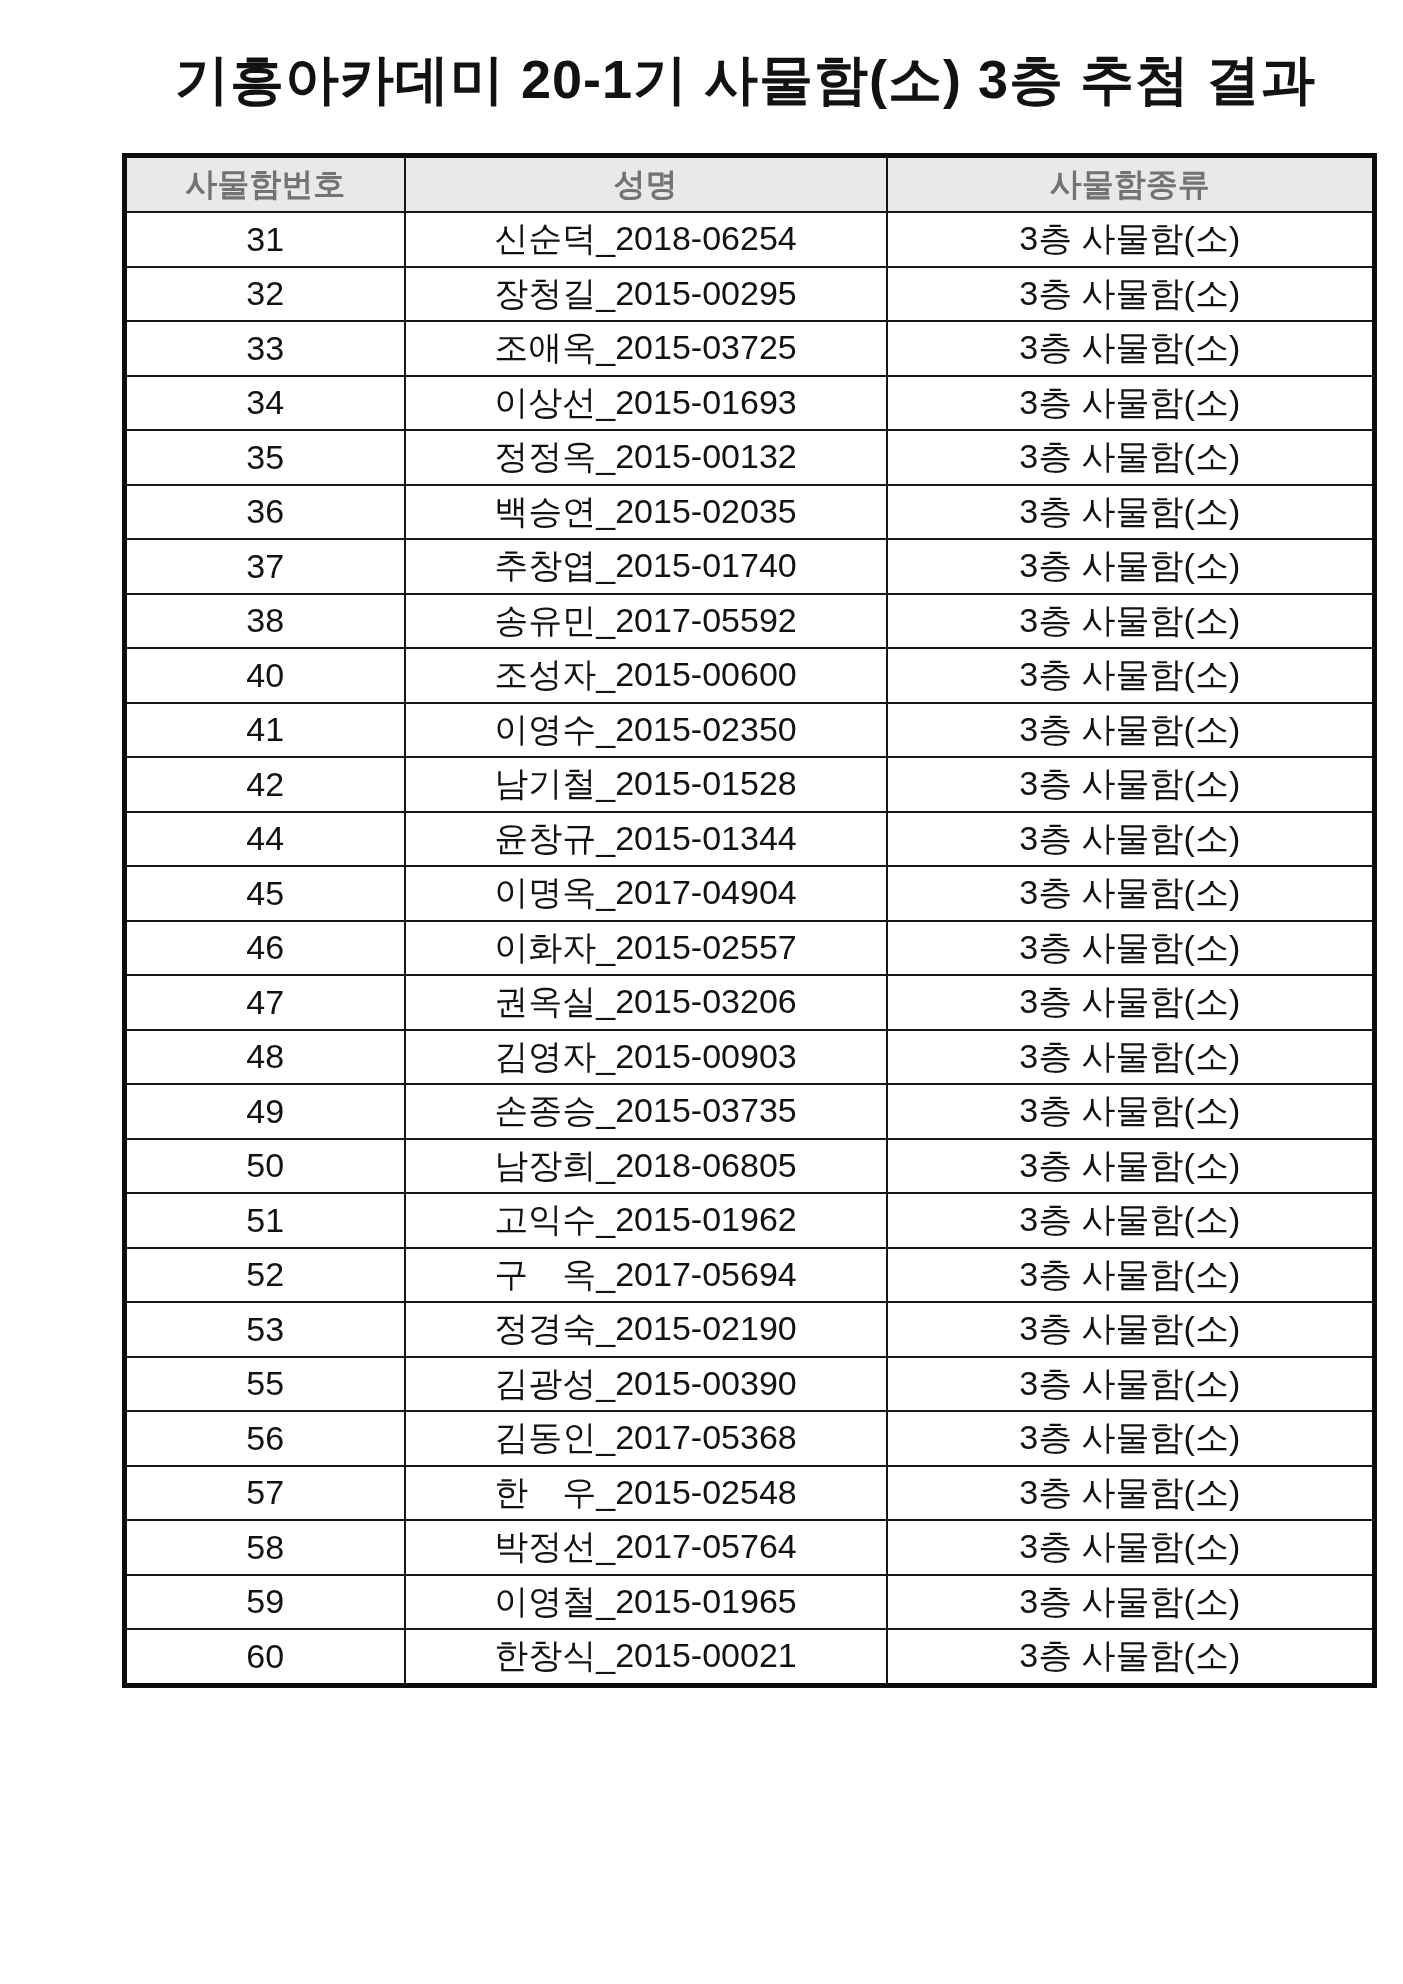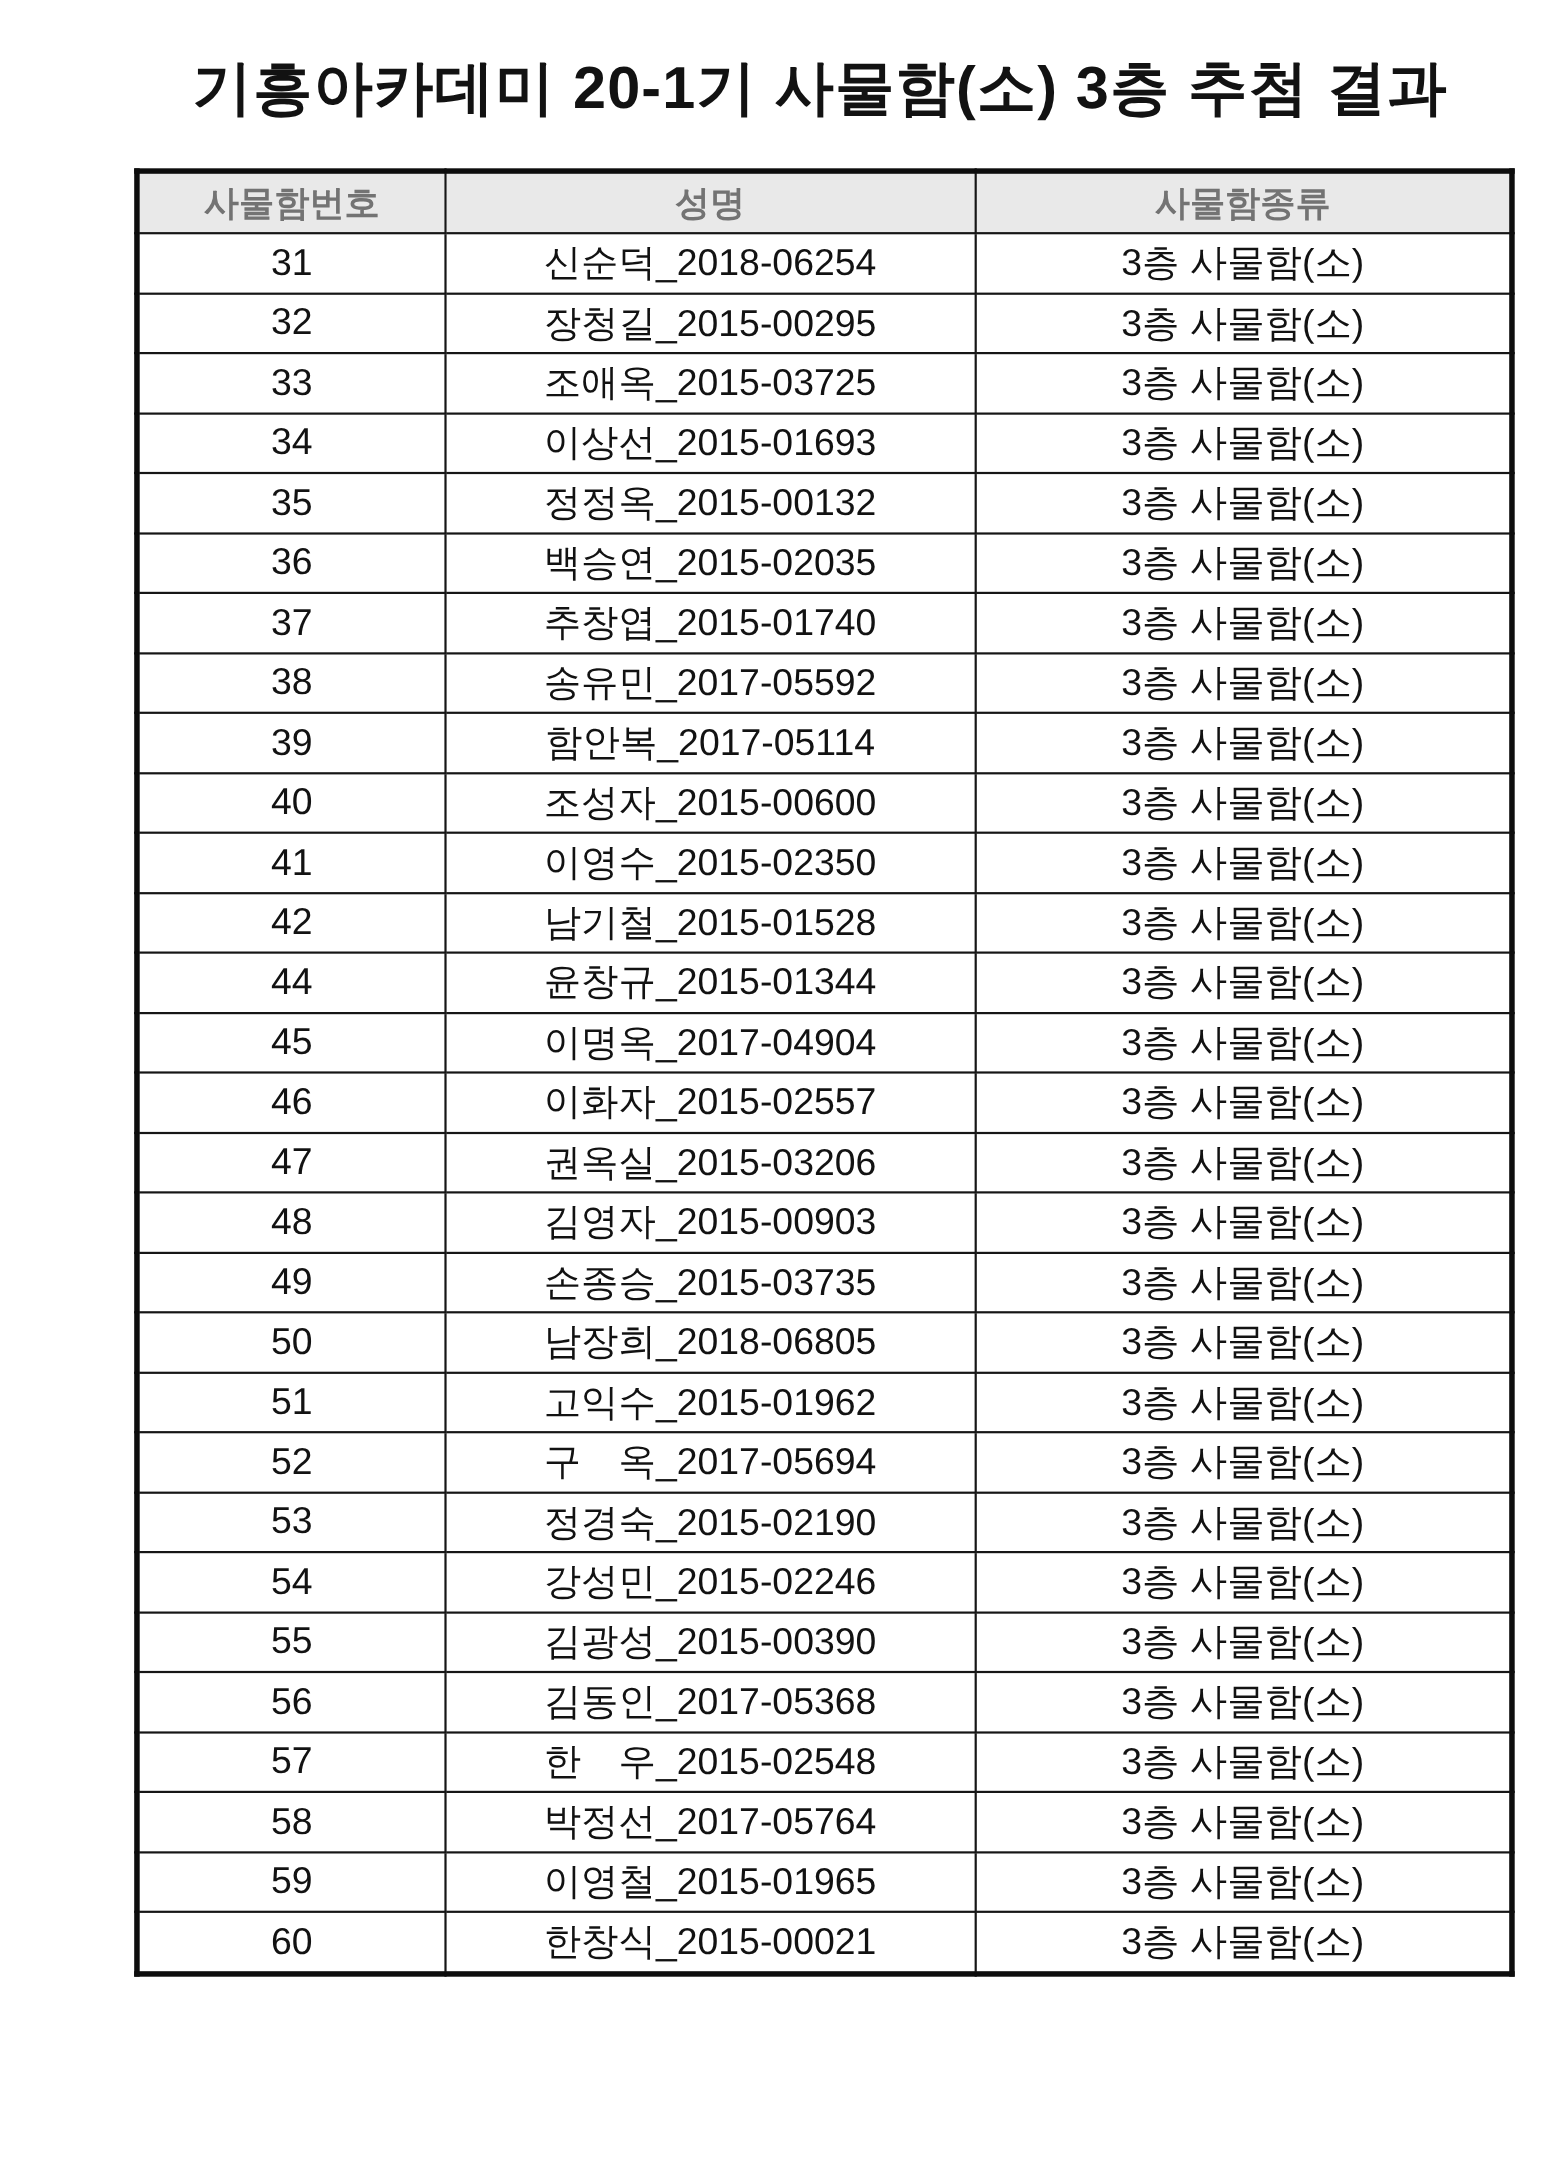"39" tr { html: <tr> <td>39</td> <td>함안복_2017-05114</td> <td>3층 사물함(소)</td> </tr> -> none }
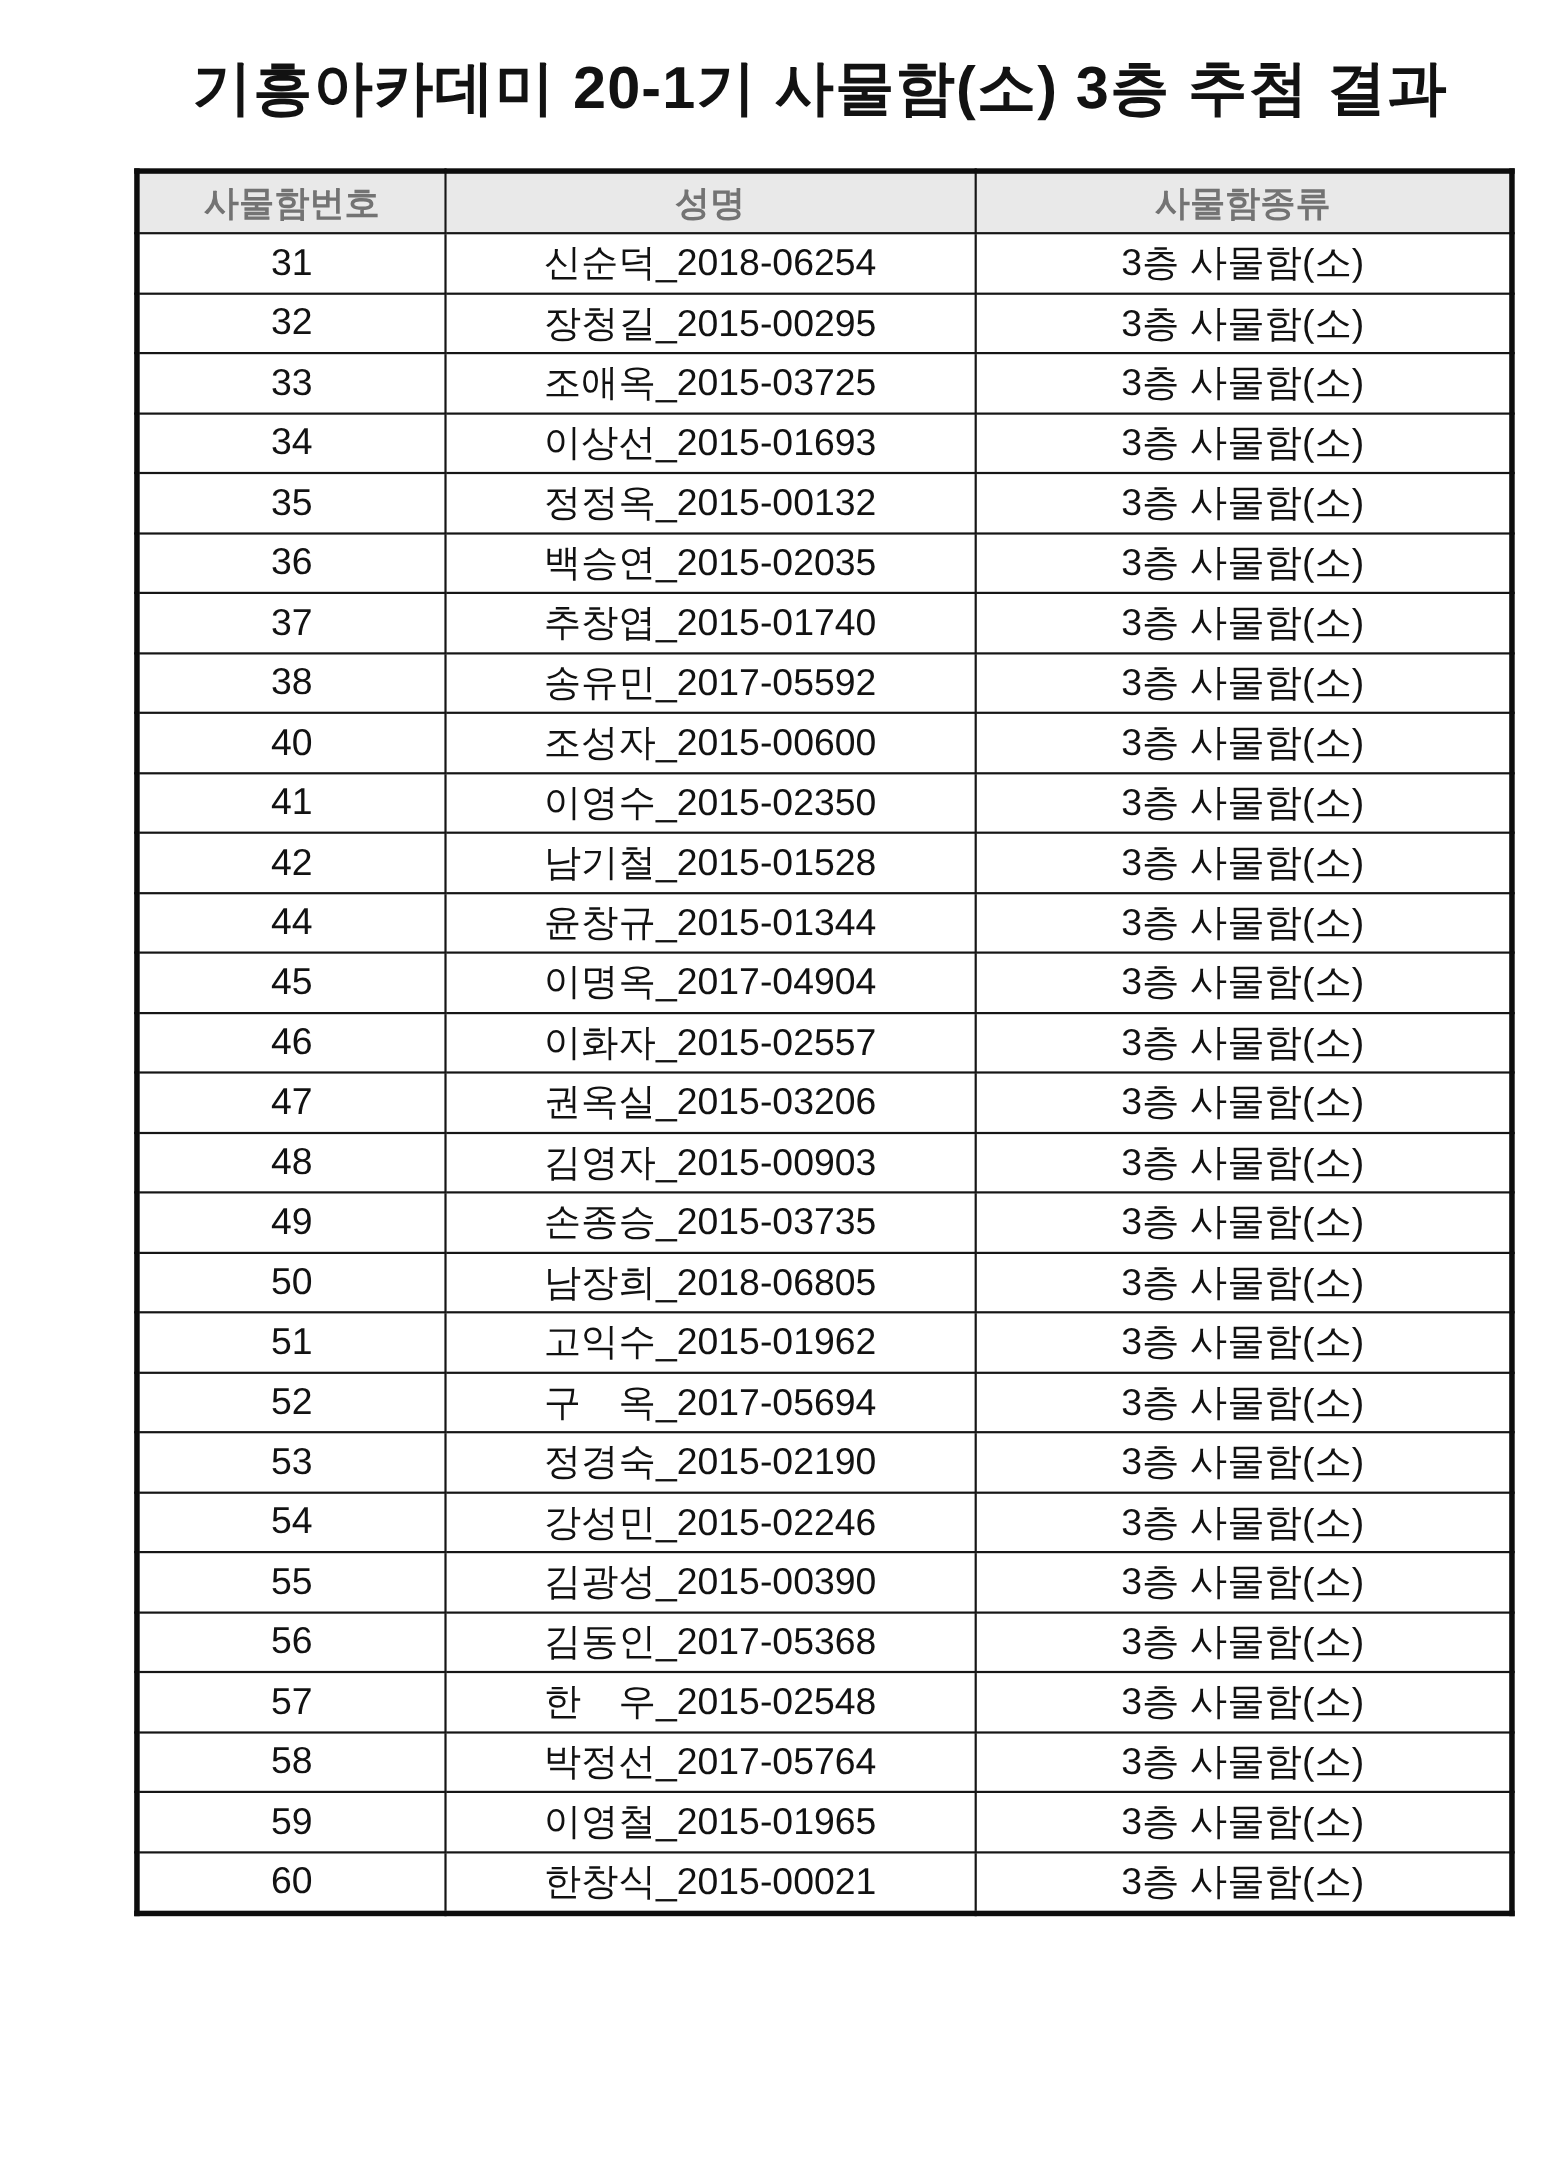"54" tr { html: <tr> <td>54</td> <td>강성민_2015-02246</td> <td>3층 사물함(소)</td> </tr> -> none }
